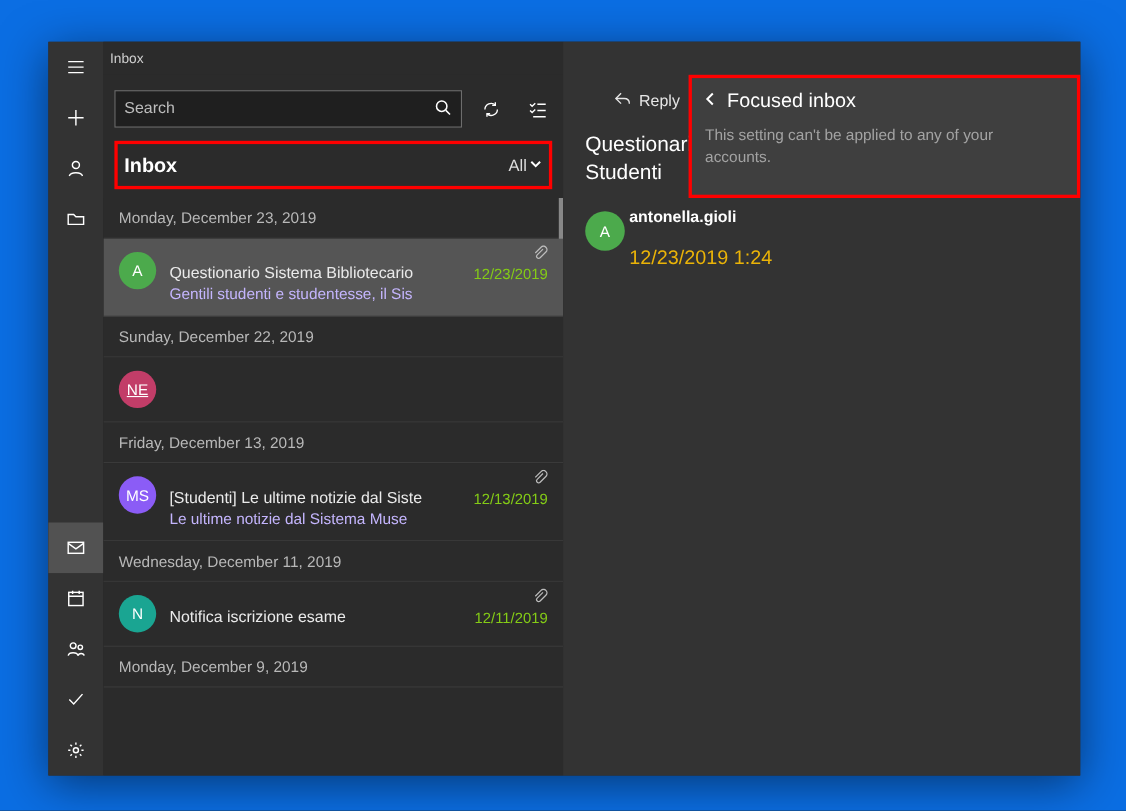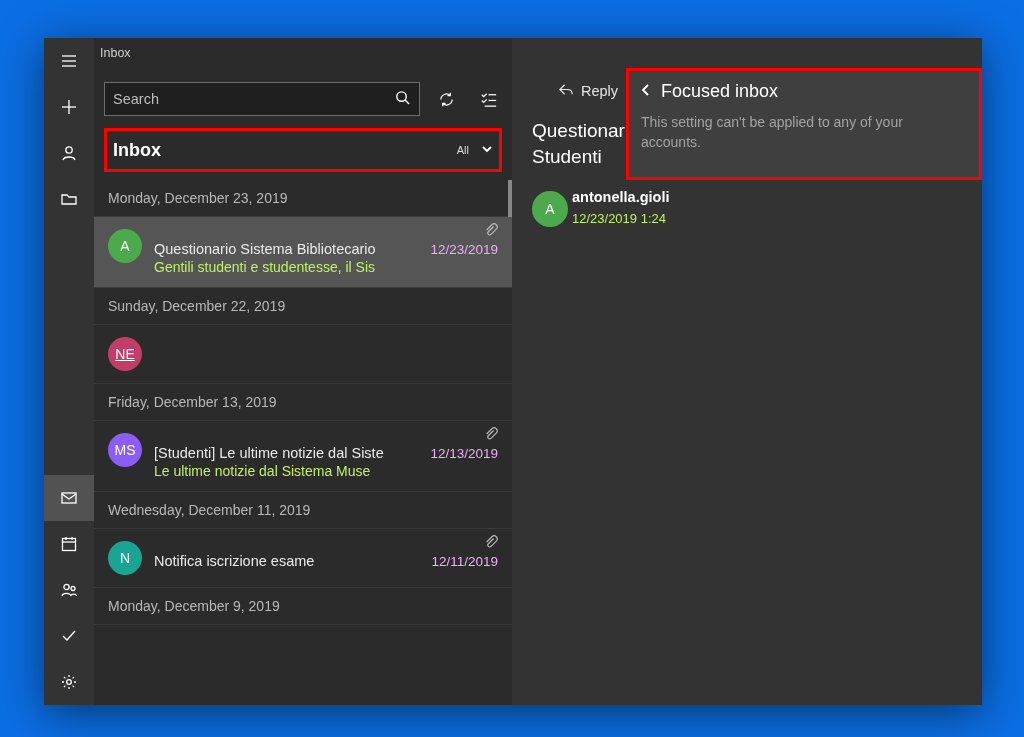"All" .inboxhdr .filter { font-size: 11px -> 15px; gap: 12px -> 2px }
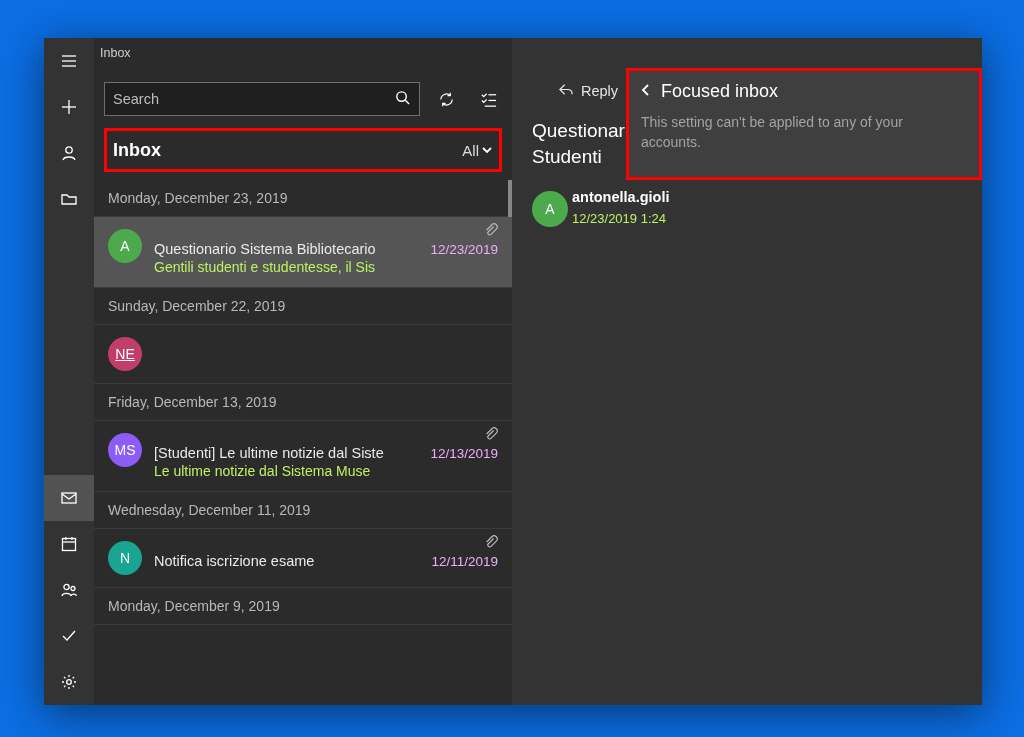"12/23/2019 1:24" .senderrow .time { color: #bef264 -> #eab308; font-size: 13px -> 18px; margin-top: 6px -> 18px }
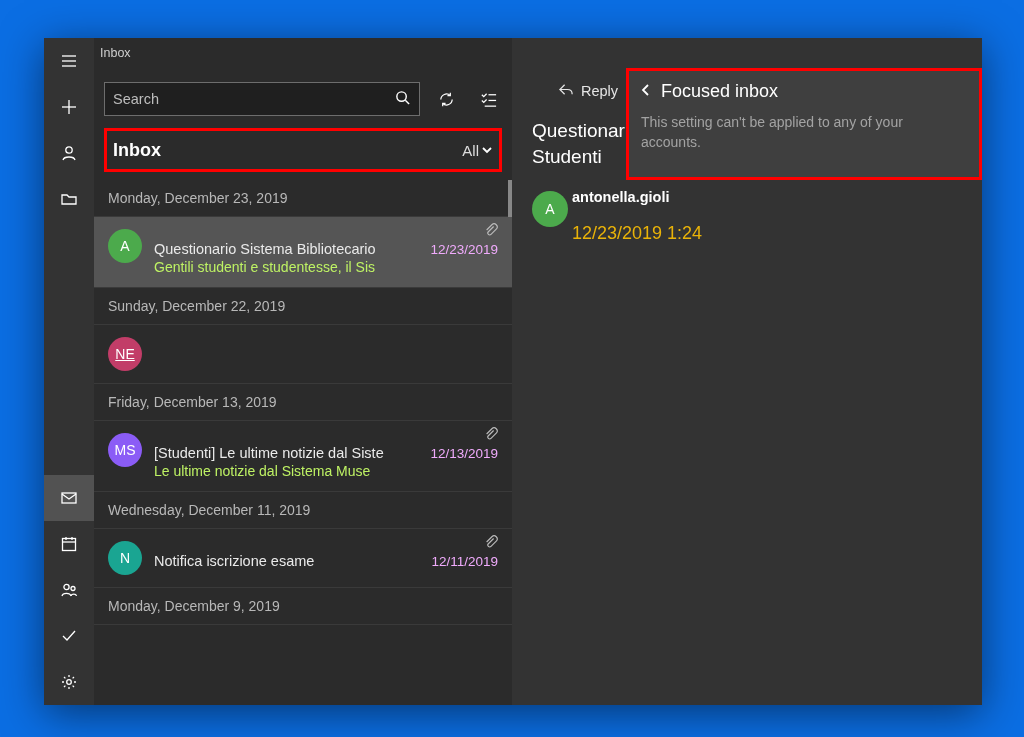"12/23/2019" .msg .date { color: #f0abfc -> #84cc16 }
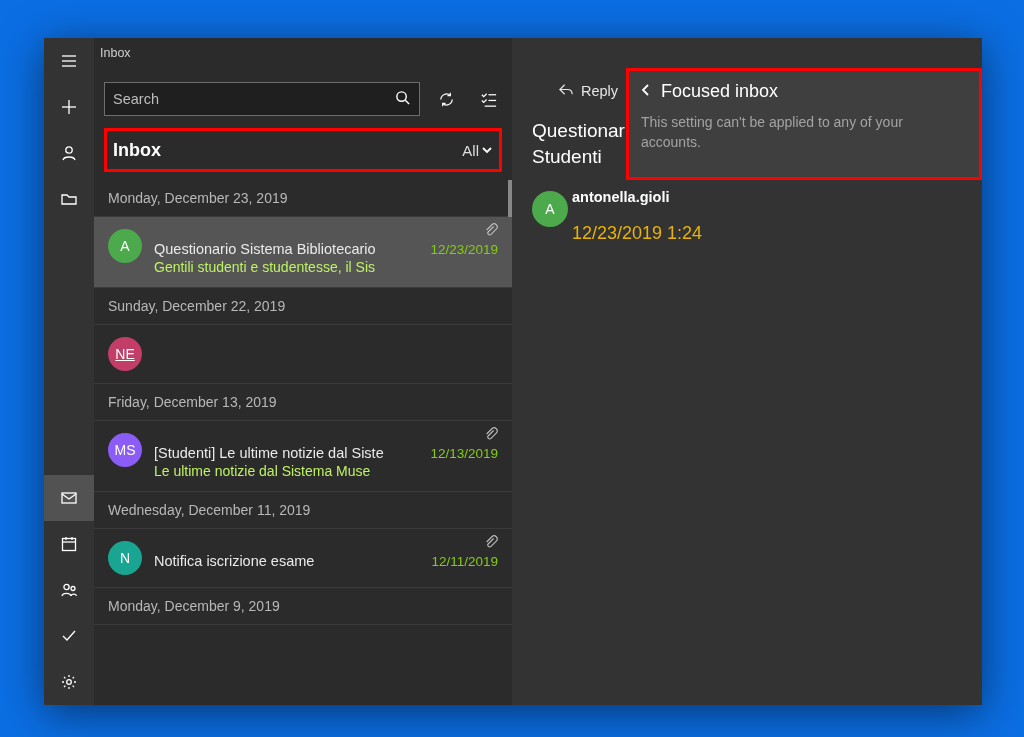"Gentili studenti e studentesse, il" .msg .preview { color: #bef264 -> #c4b5fd }
